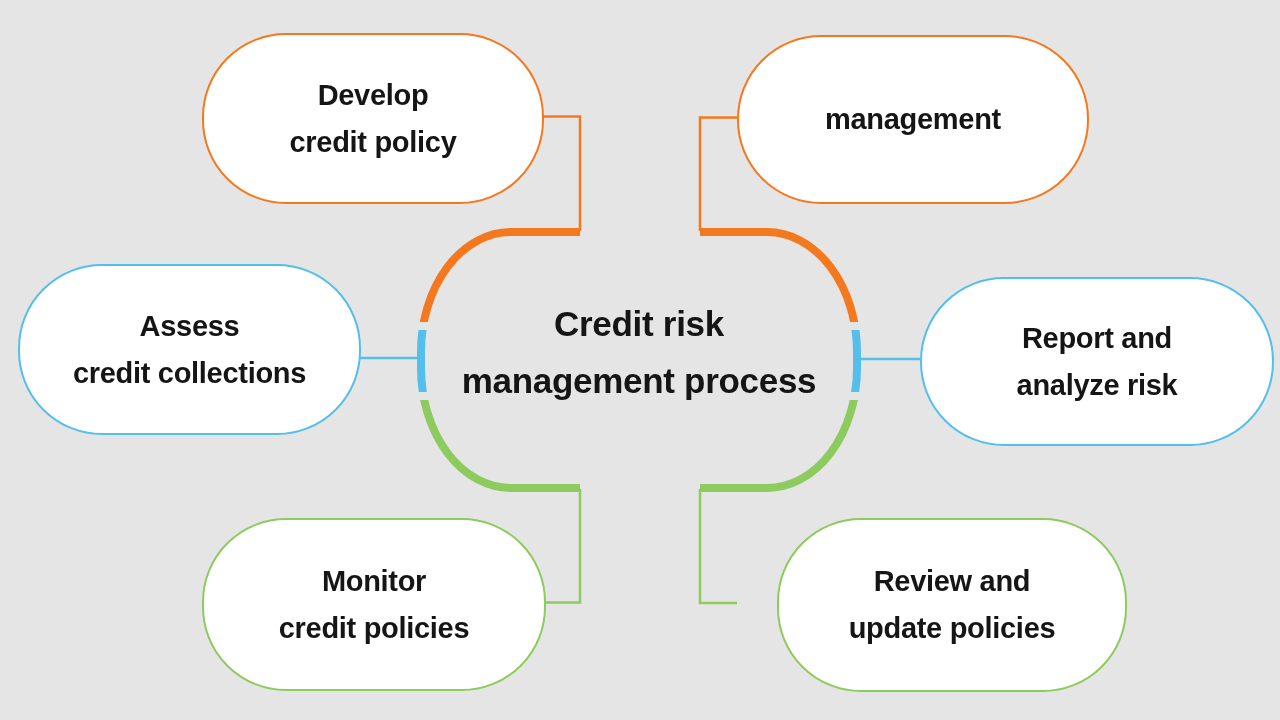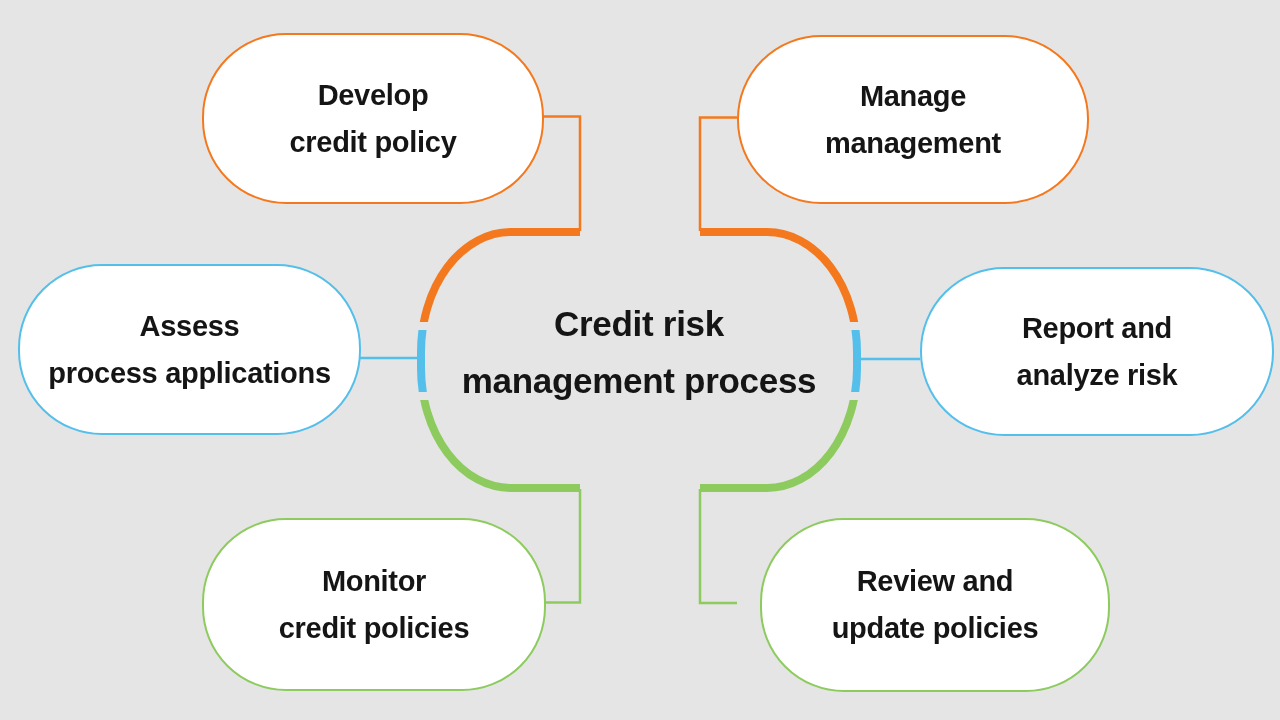"Manage" span { html: <span>Manage</span> -> none }
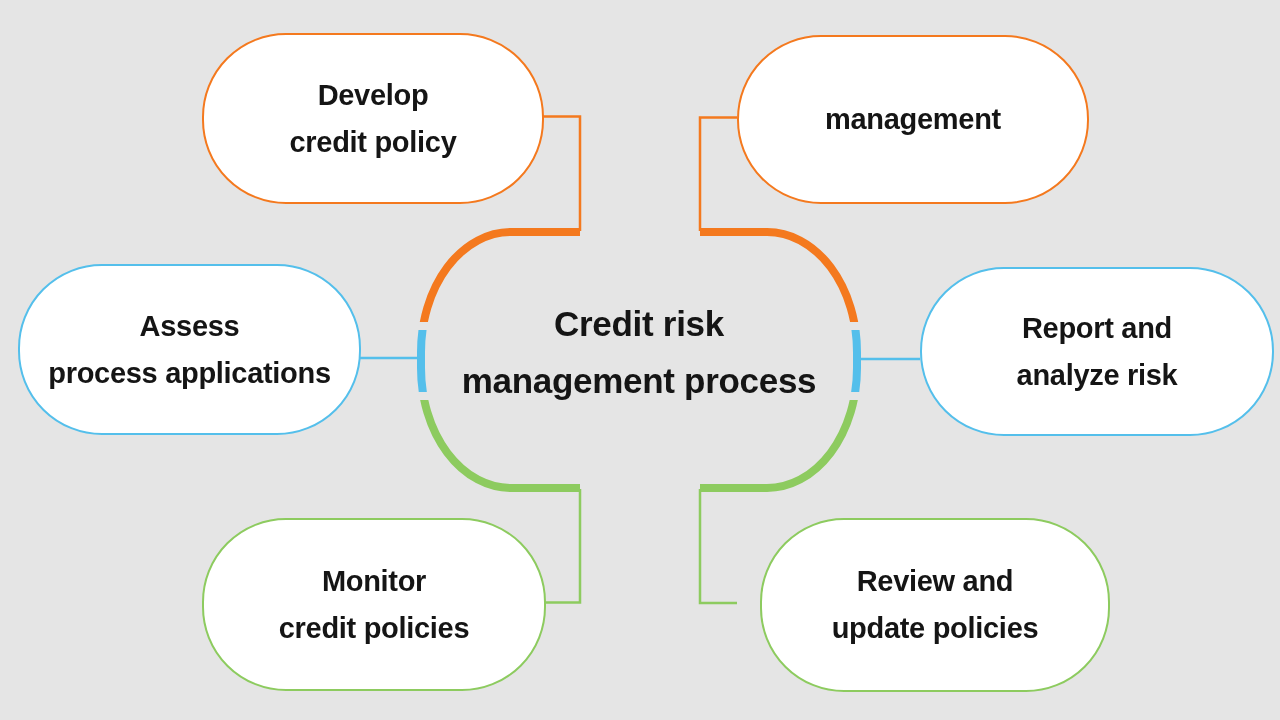"Report and" .node--mr { top: 267px -> 277px }
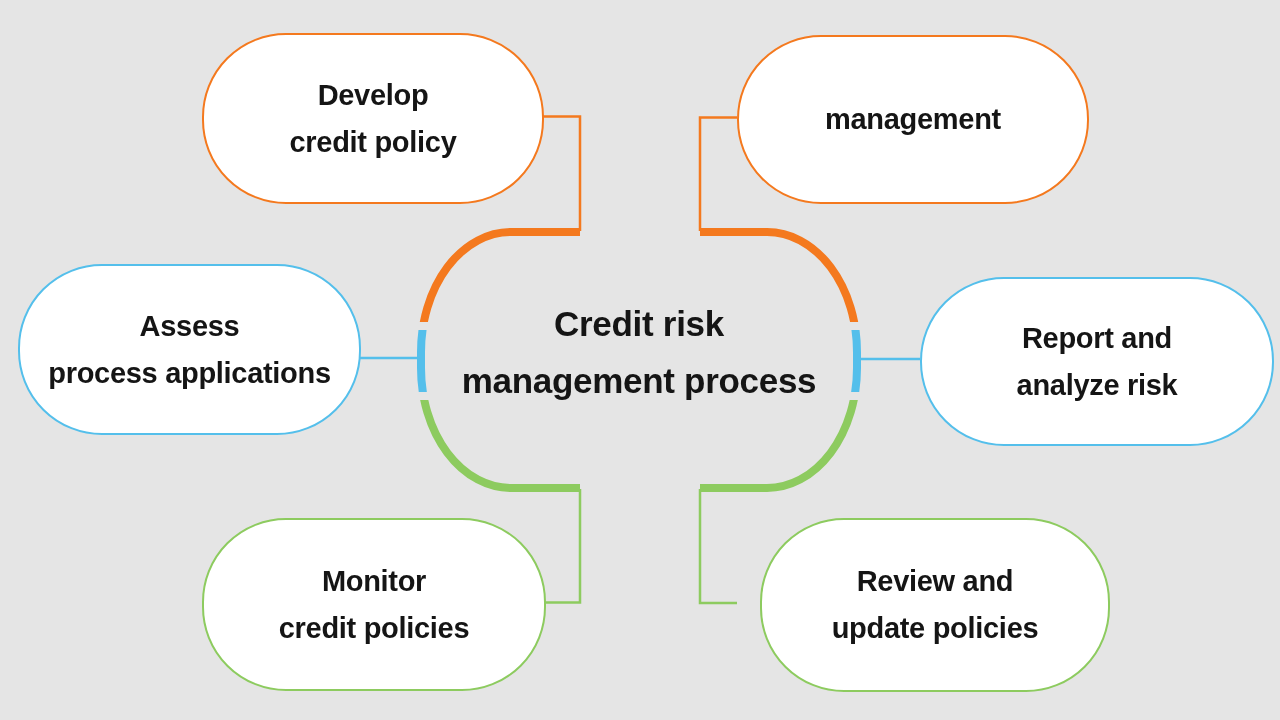"process applications" span { text: process applications -> credit collections }
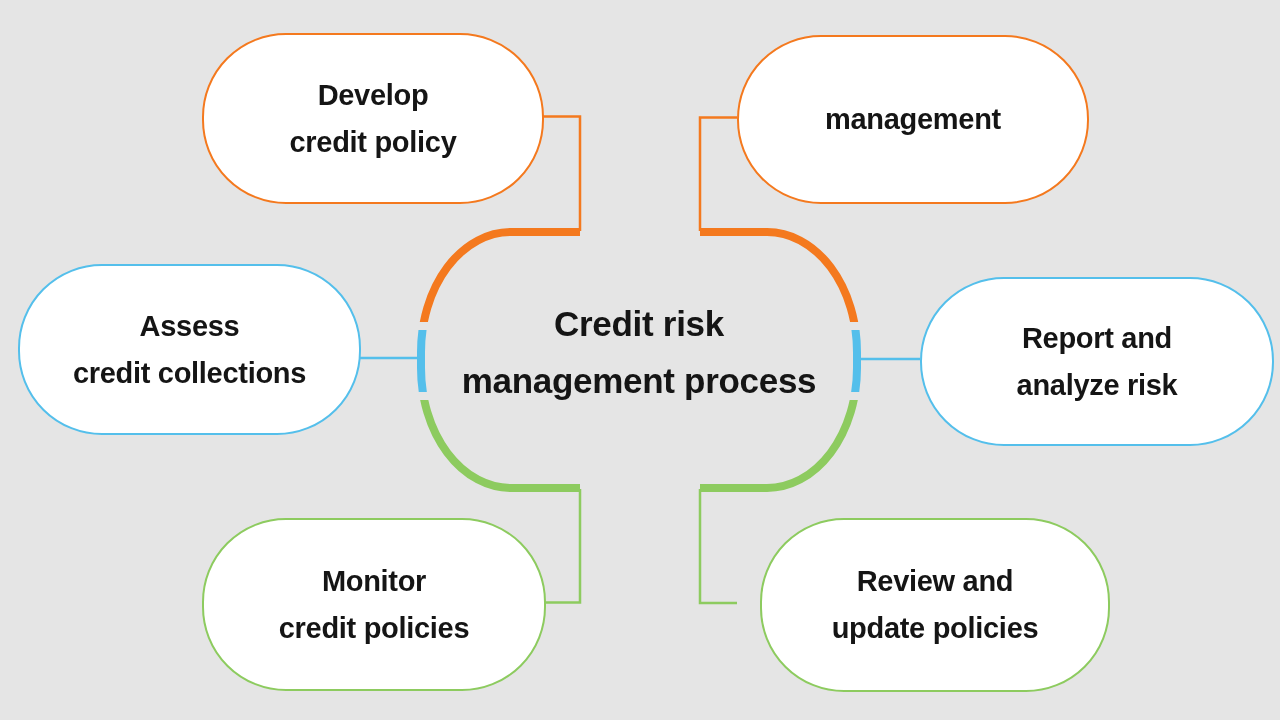"Review and" .node--br { left: 760px -> 777px }
